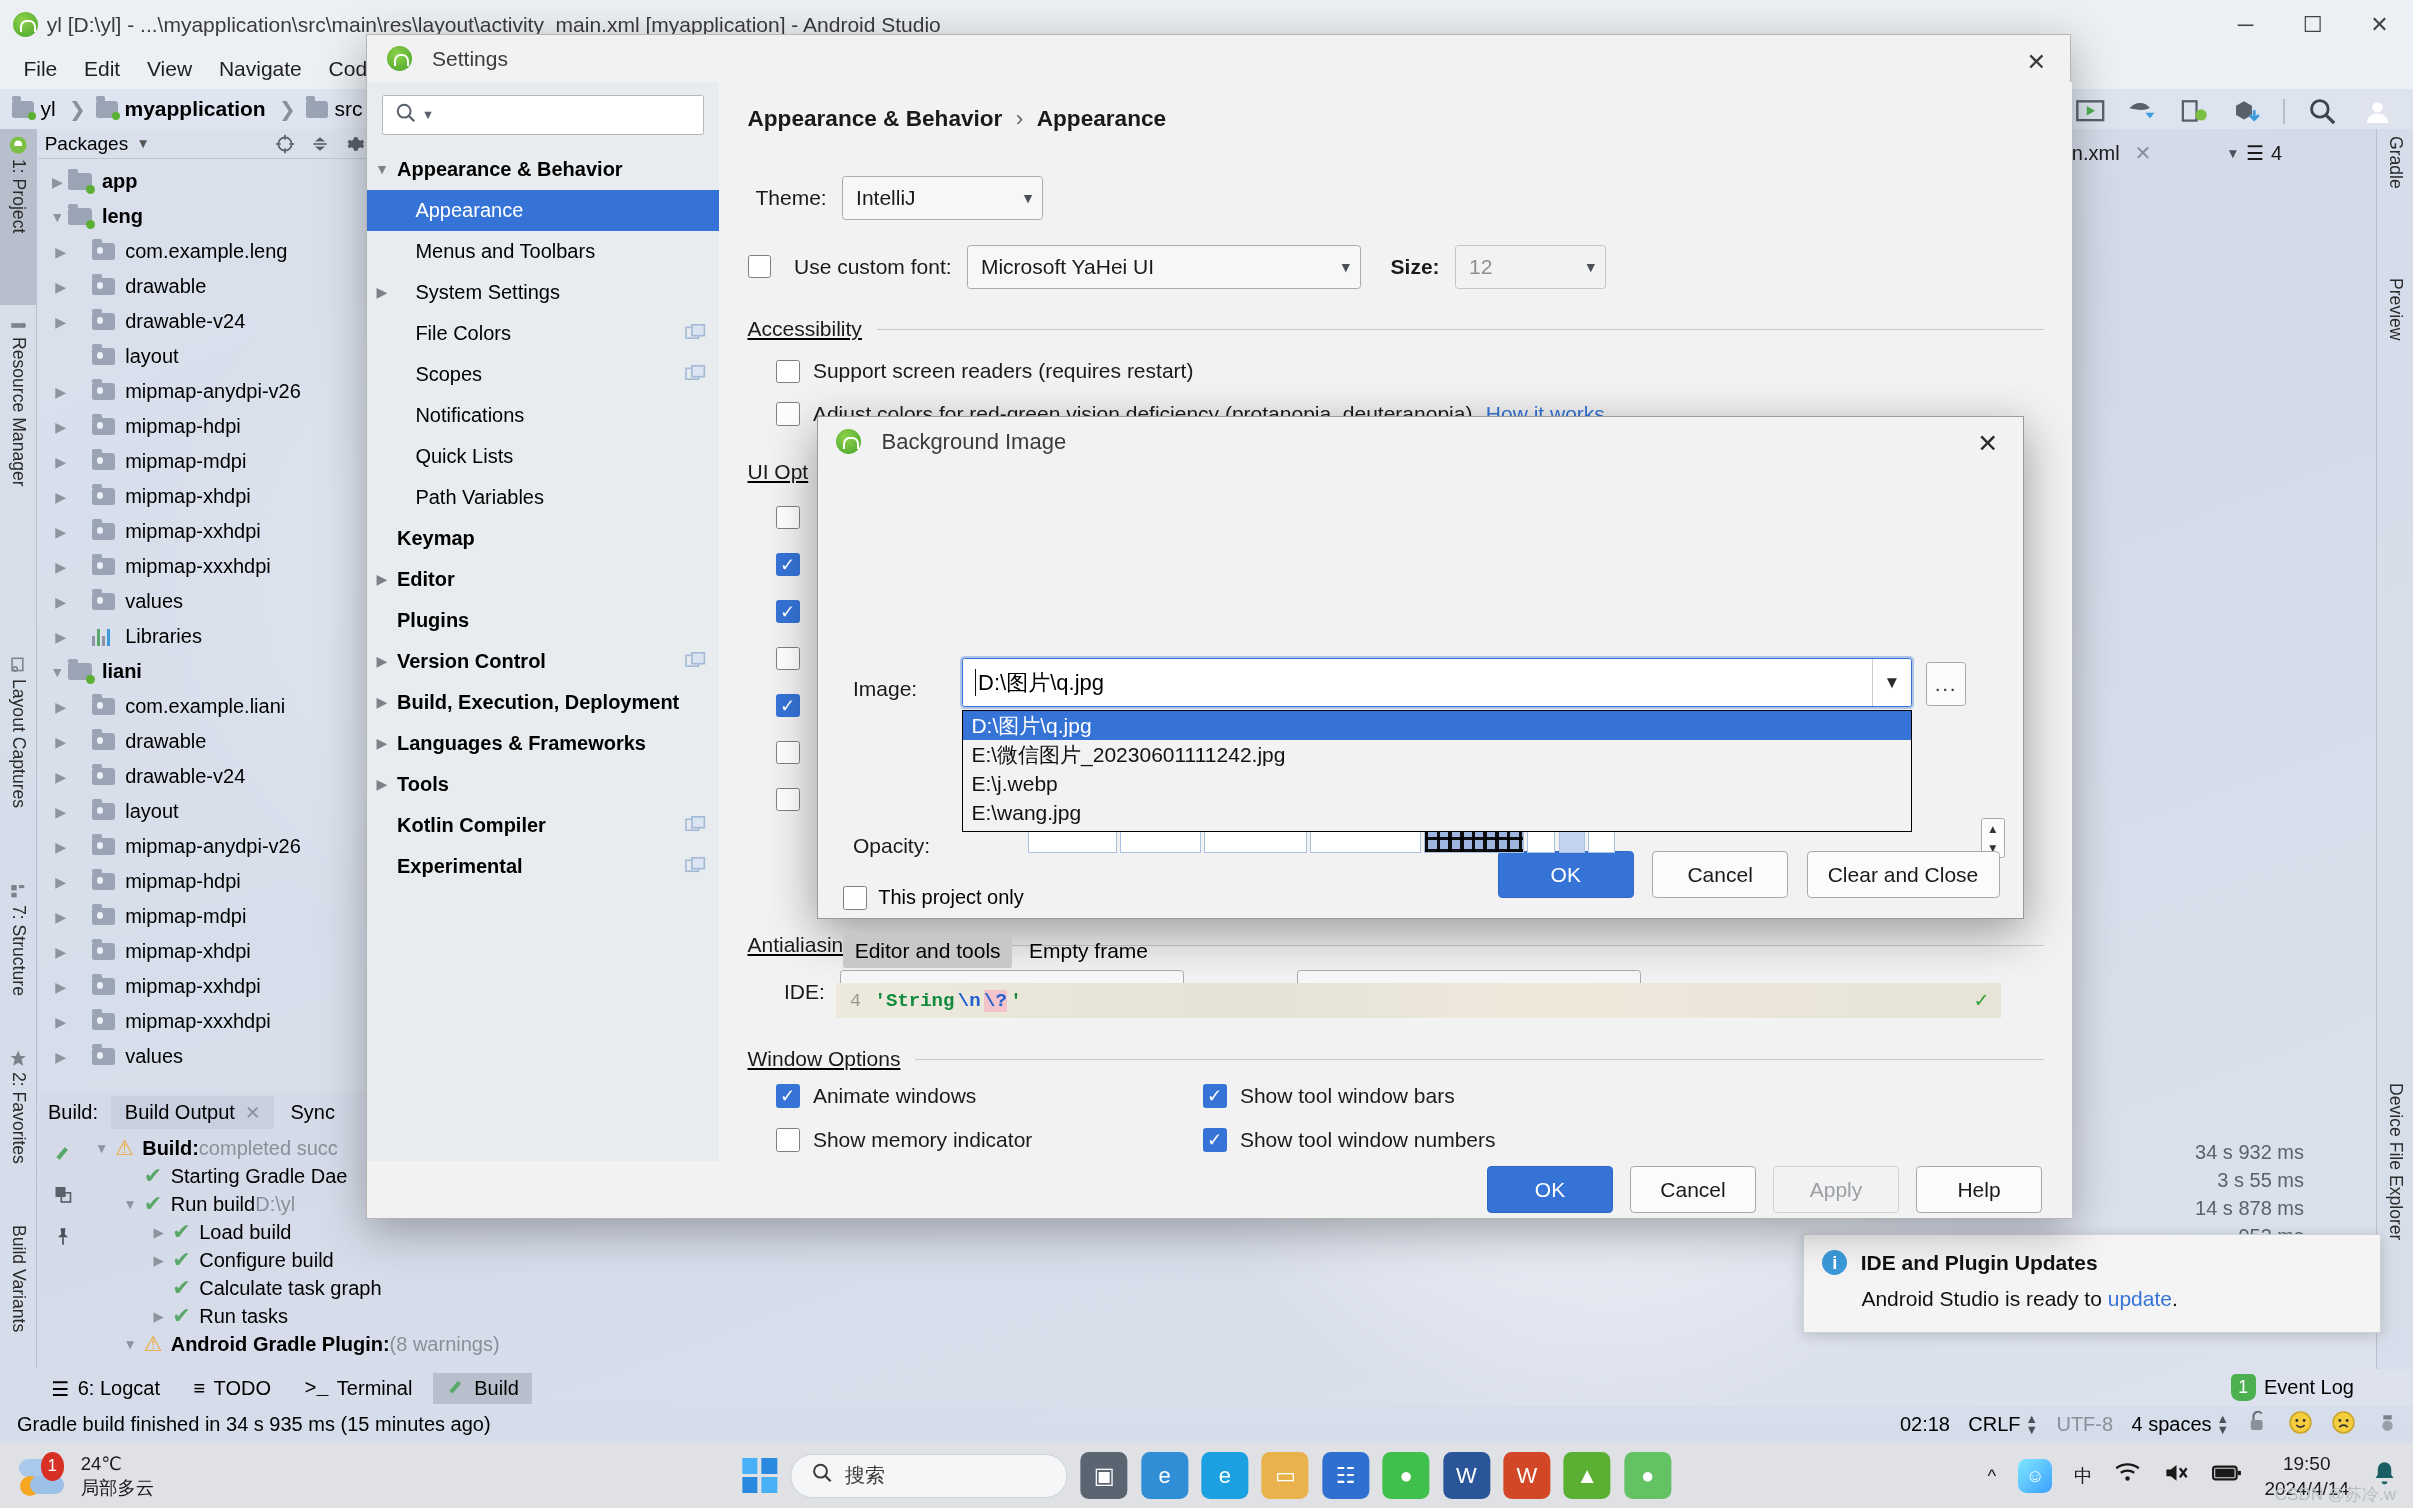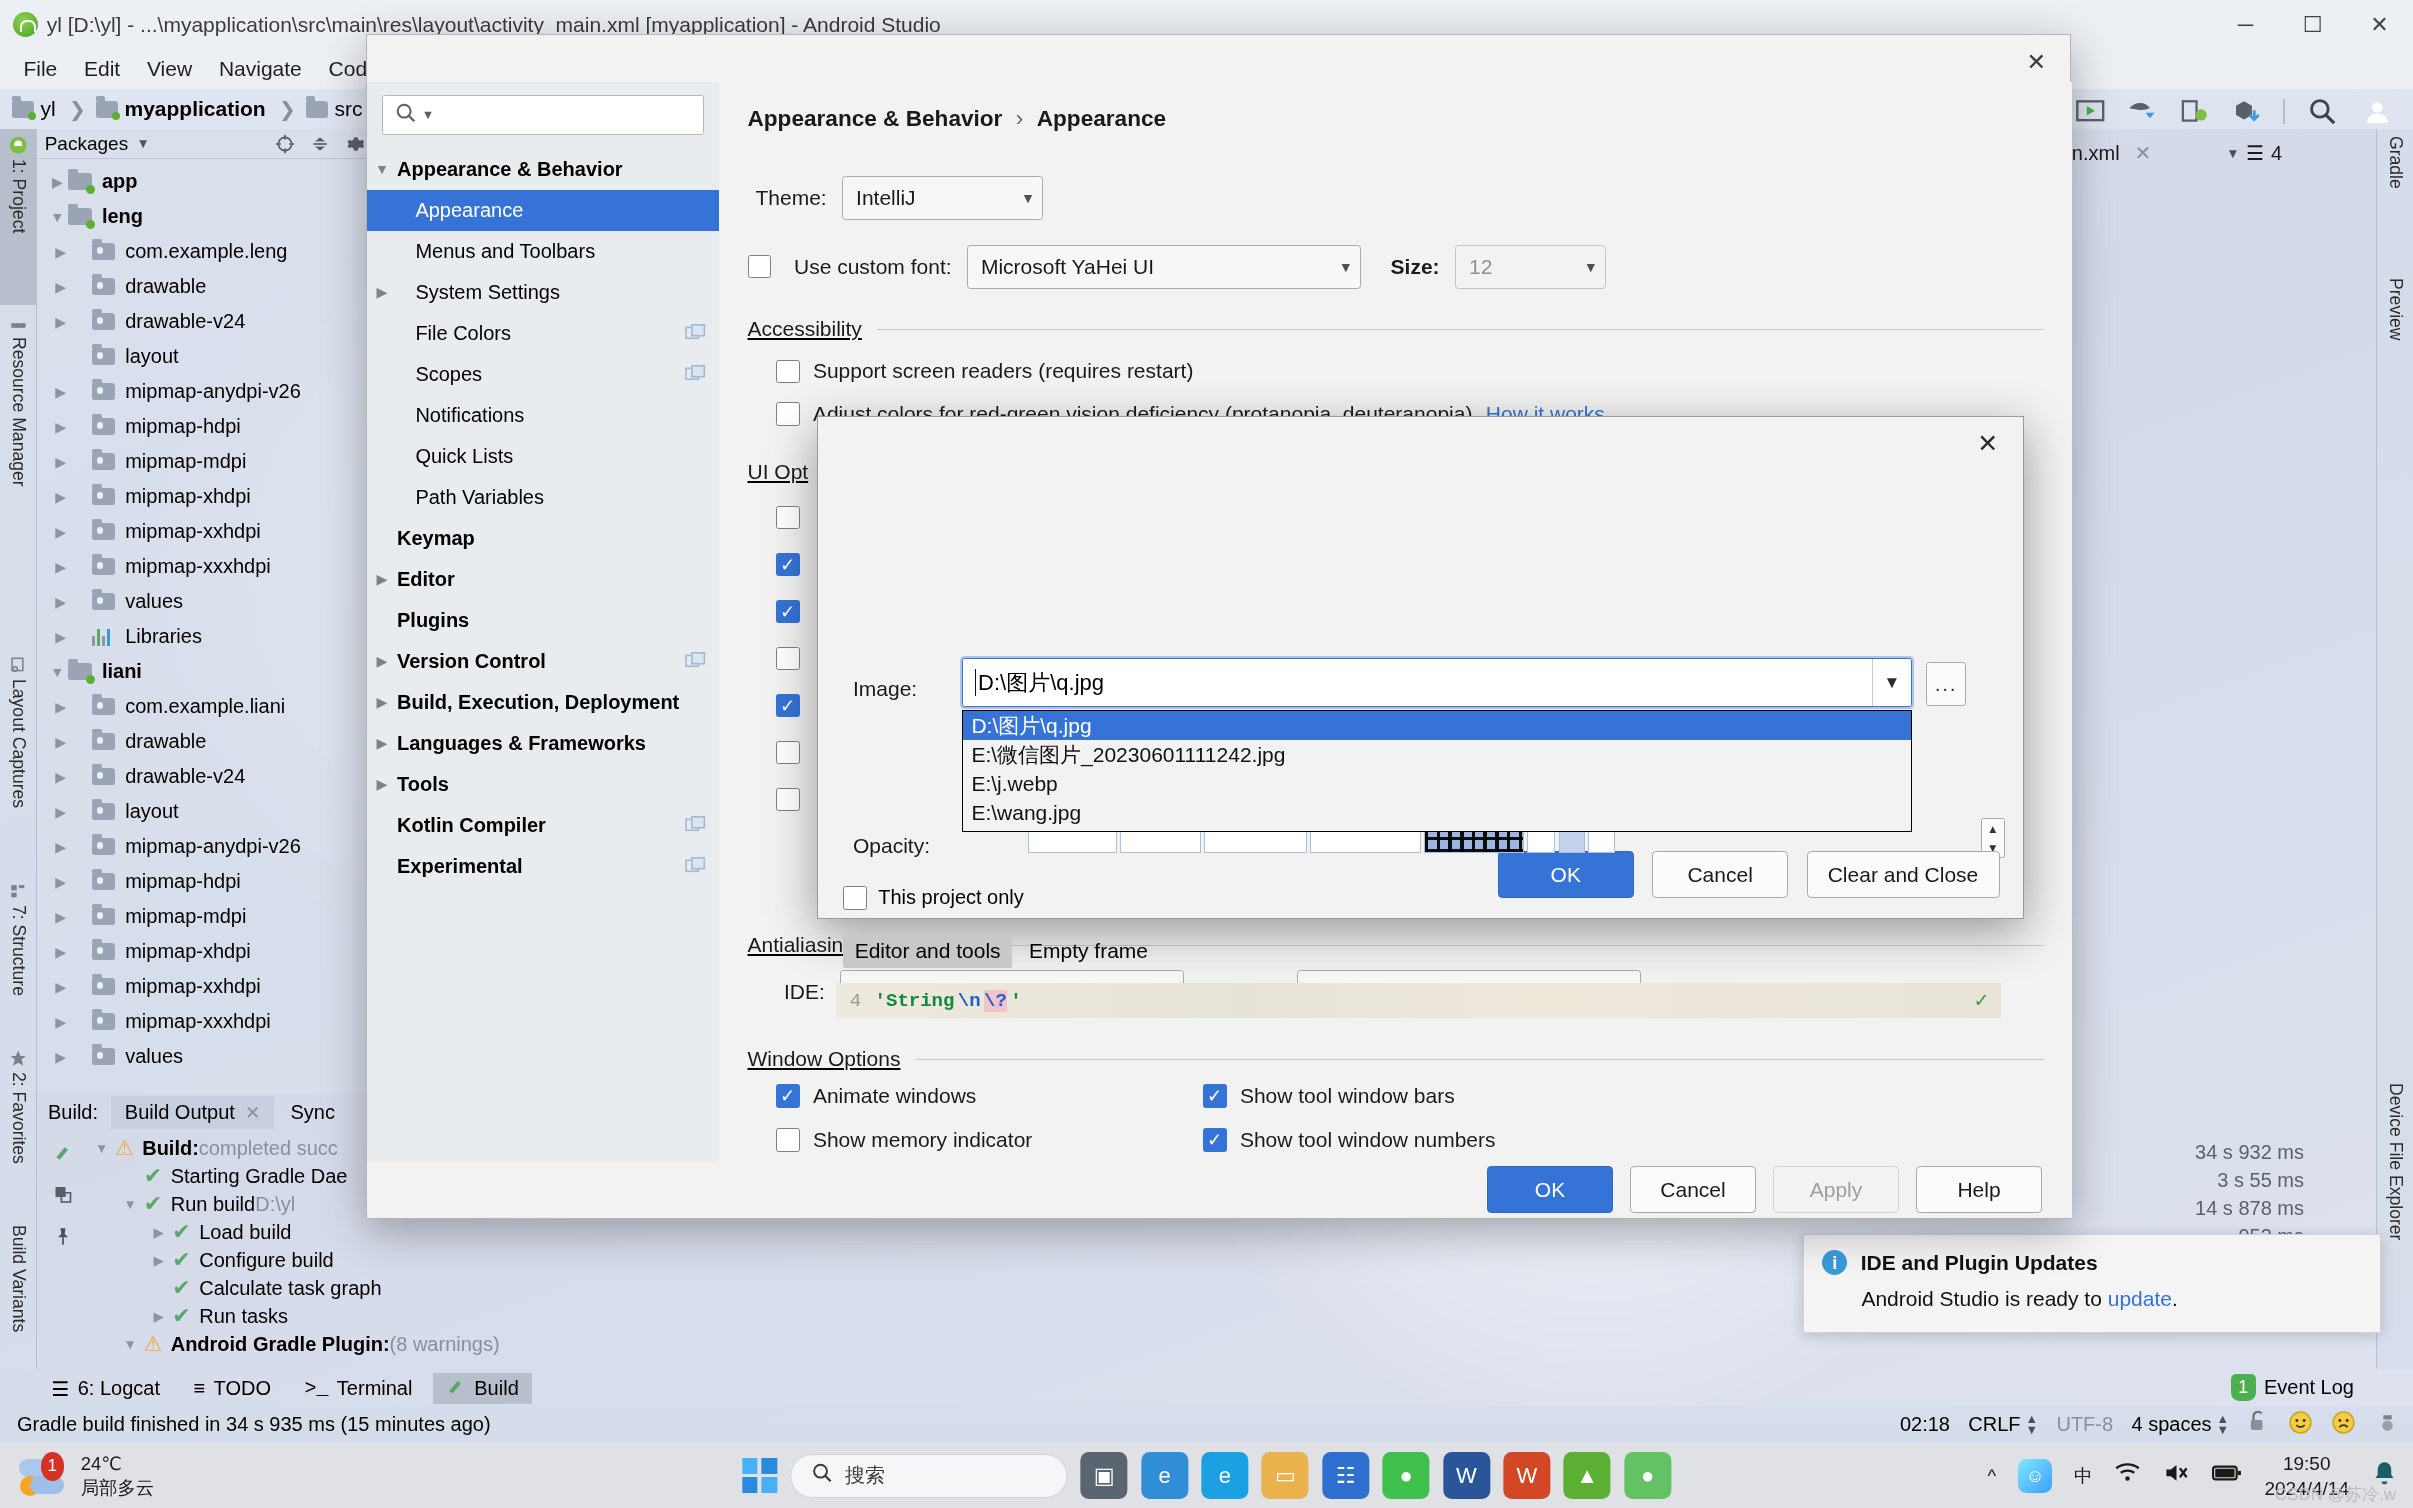"Settings" div { html: none -> <div> <span></span> <span>Settings</span> </div> }
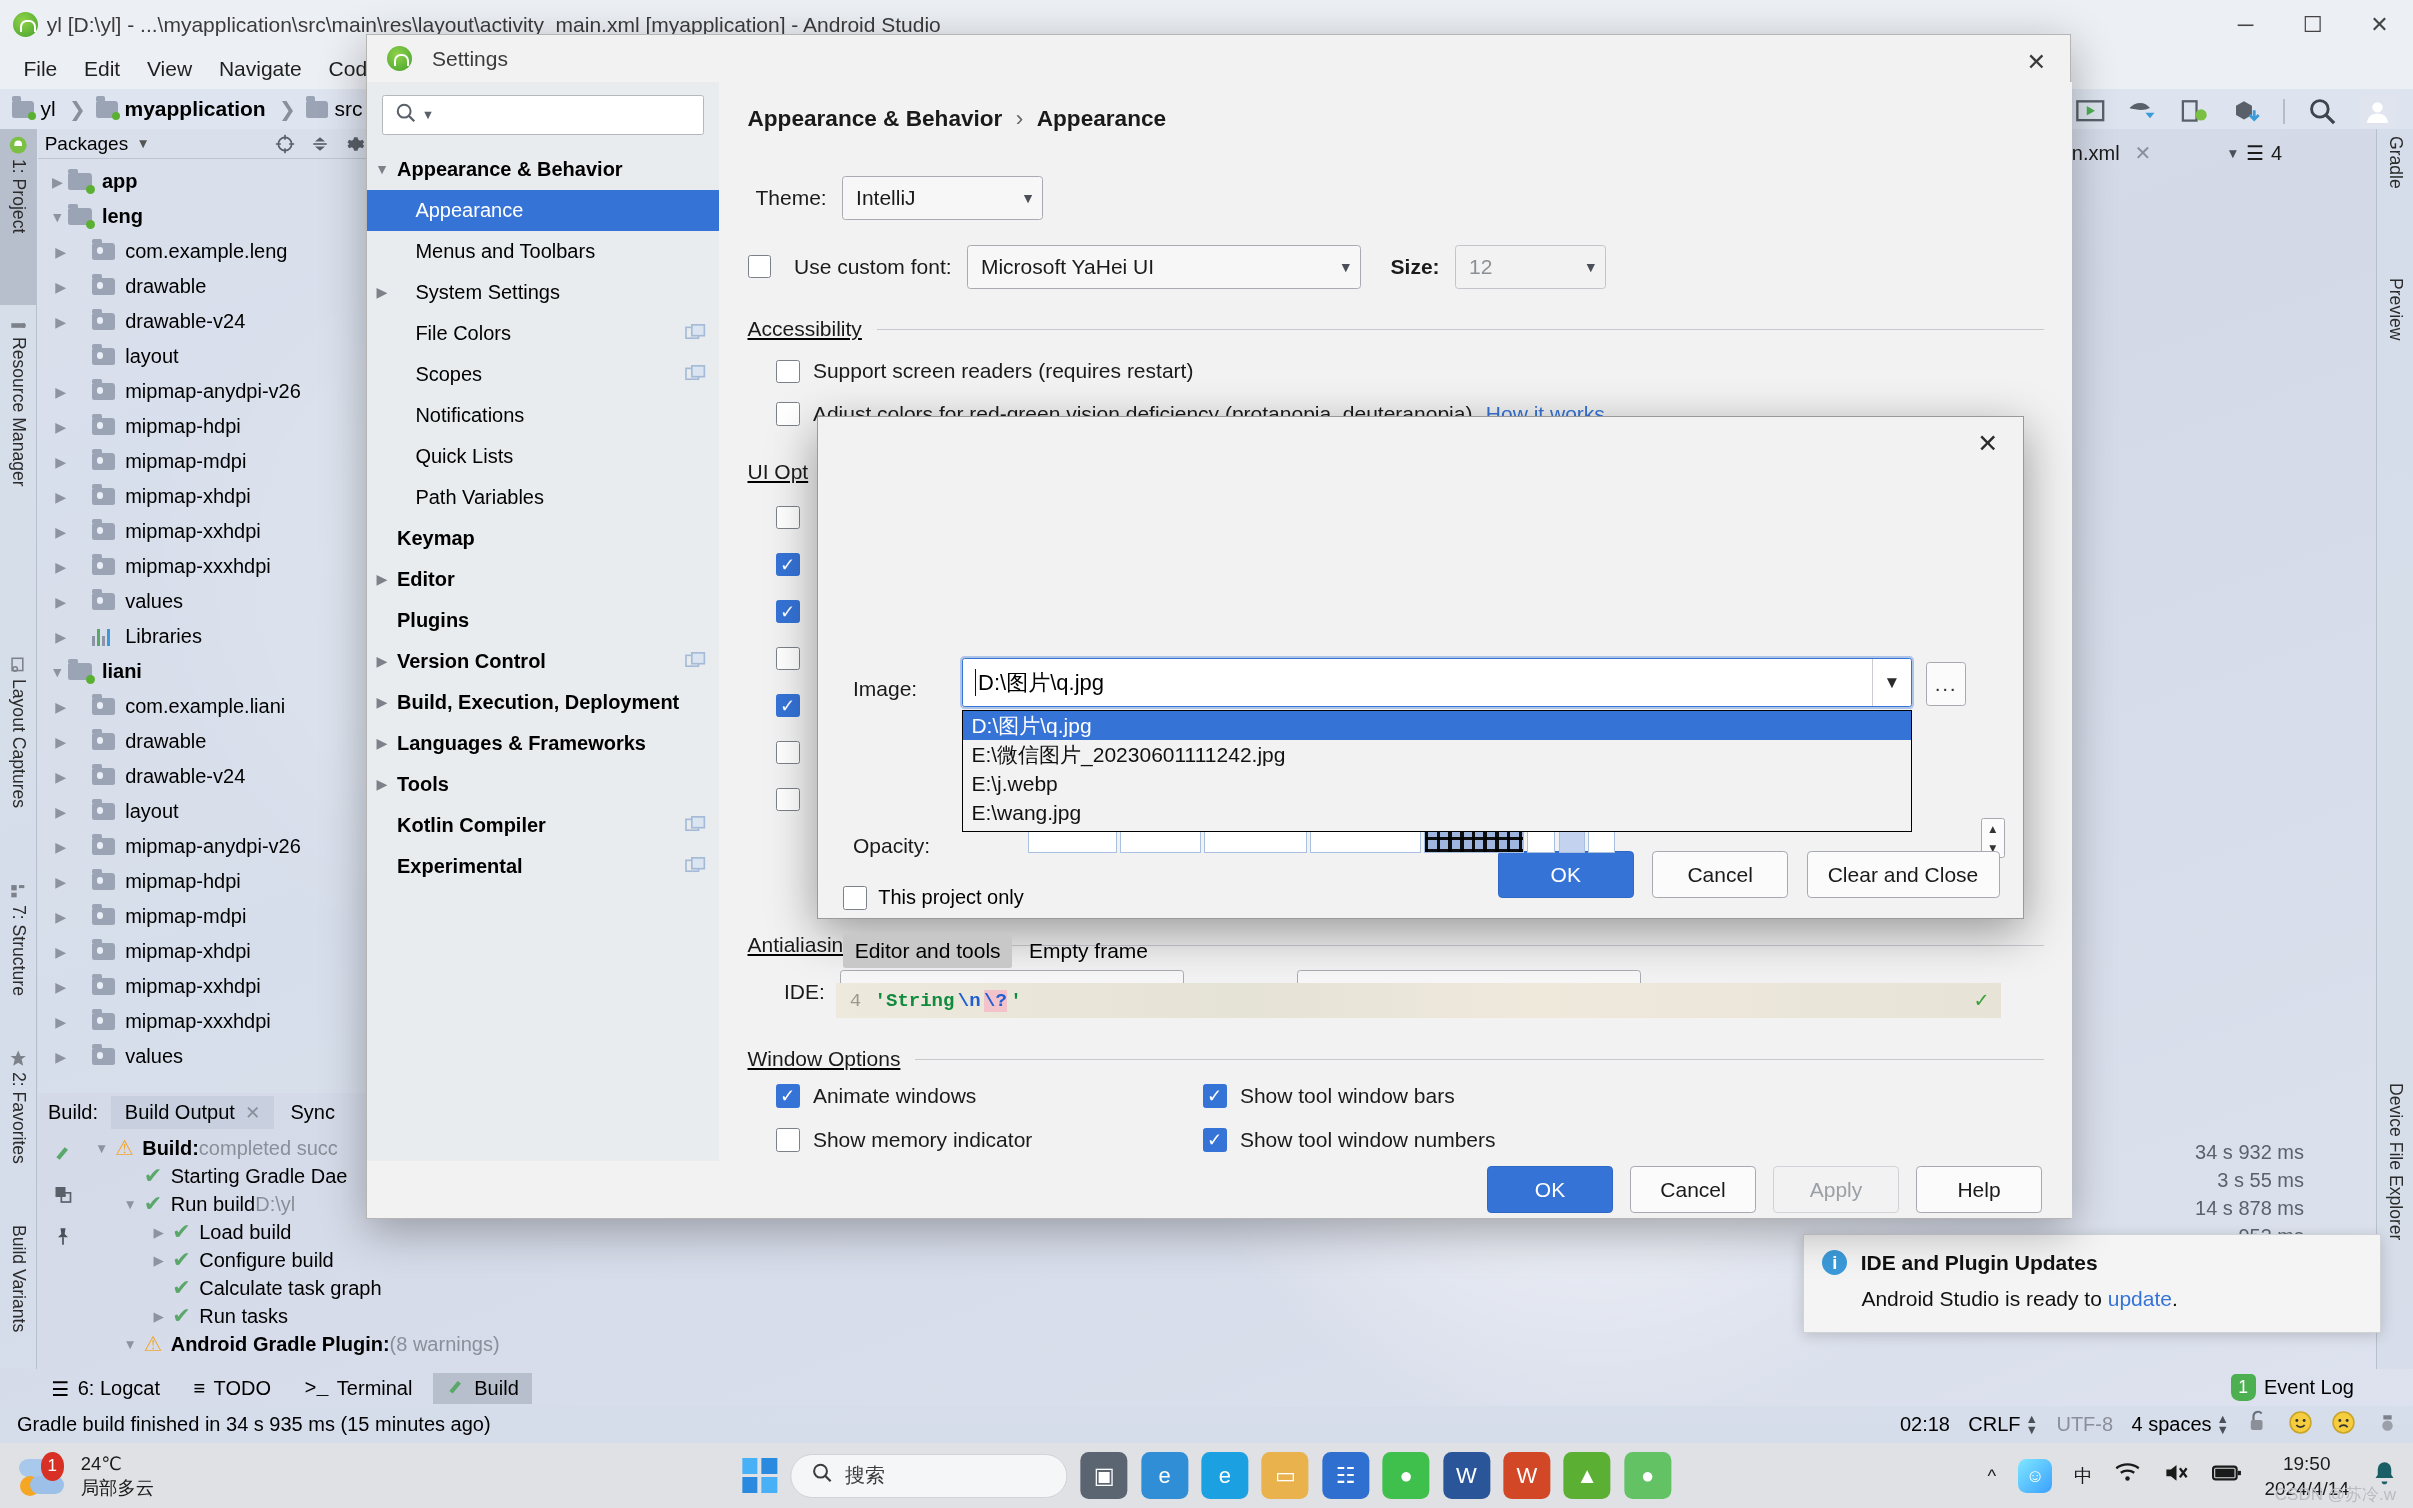"Background Image" div { html: none -> <div> <span></span> <span>Background Image</span> </div> }
